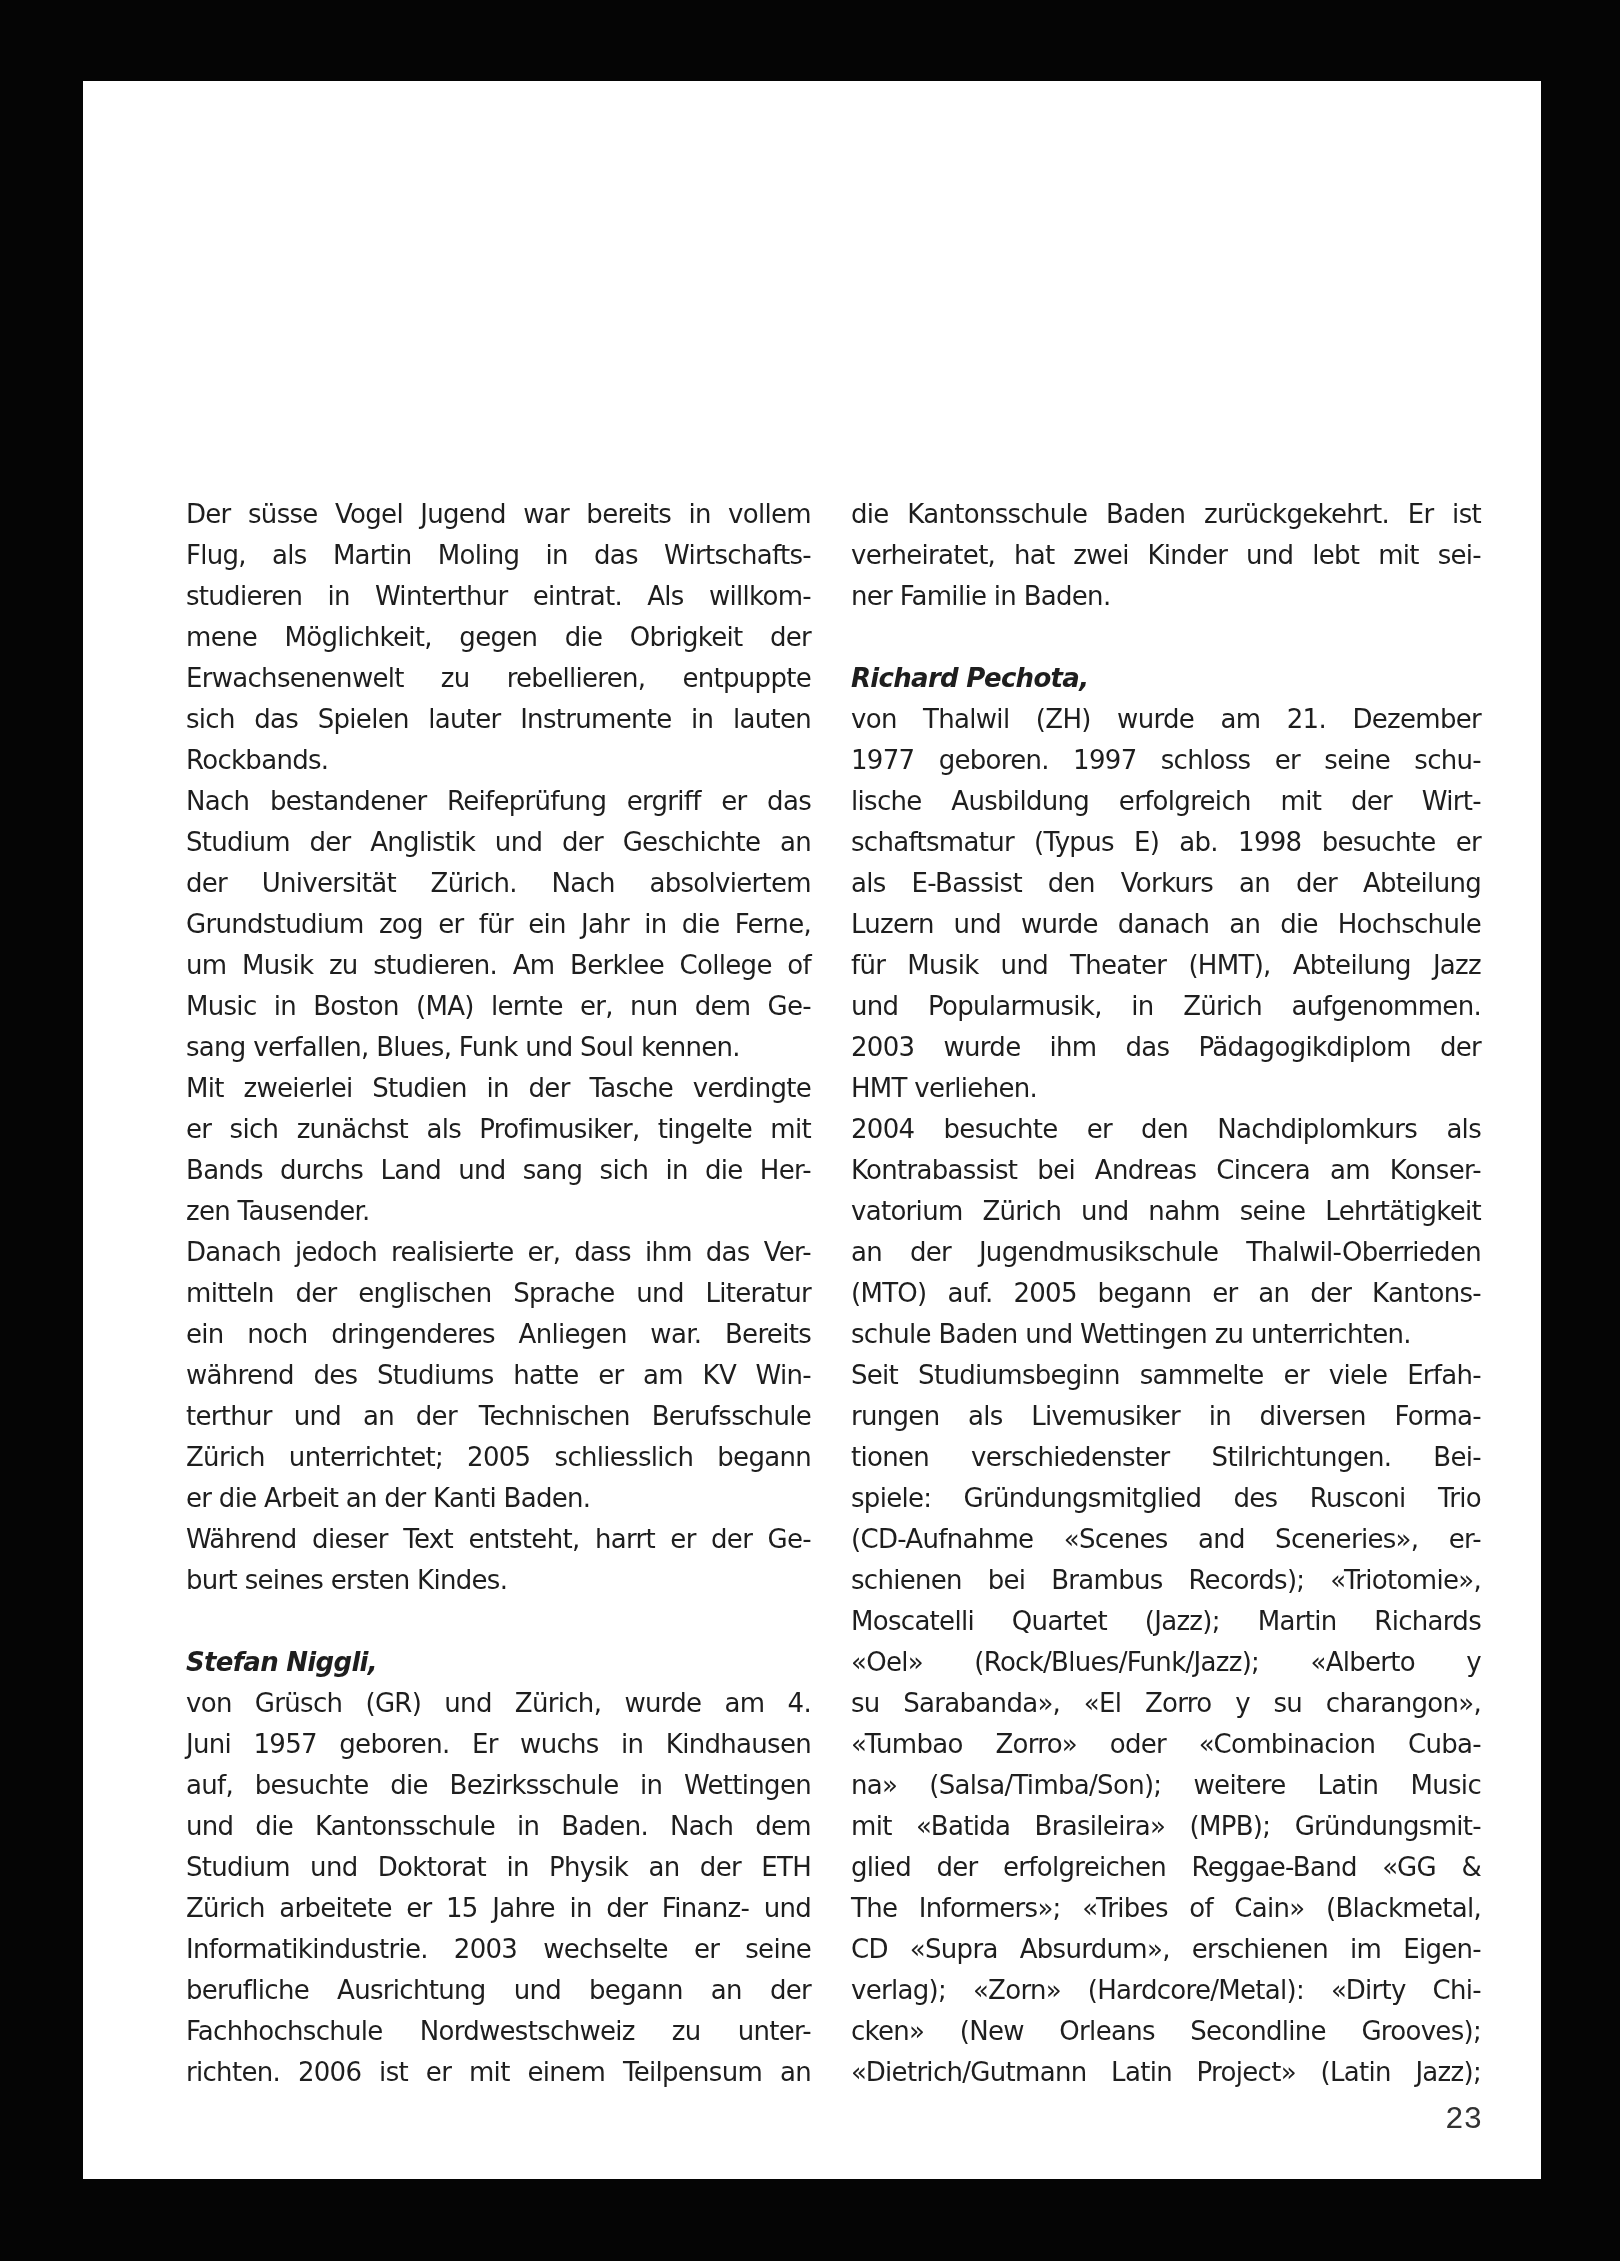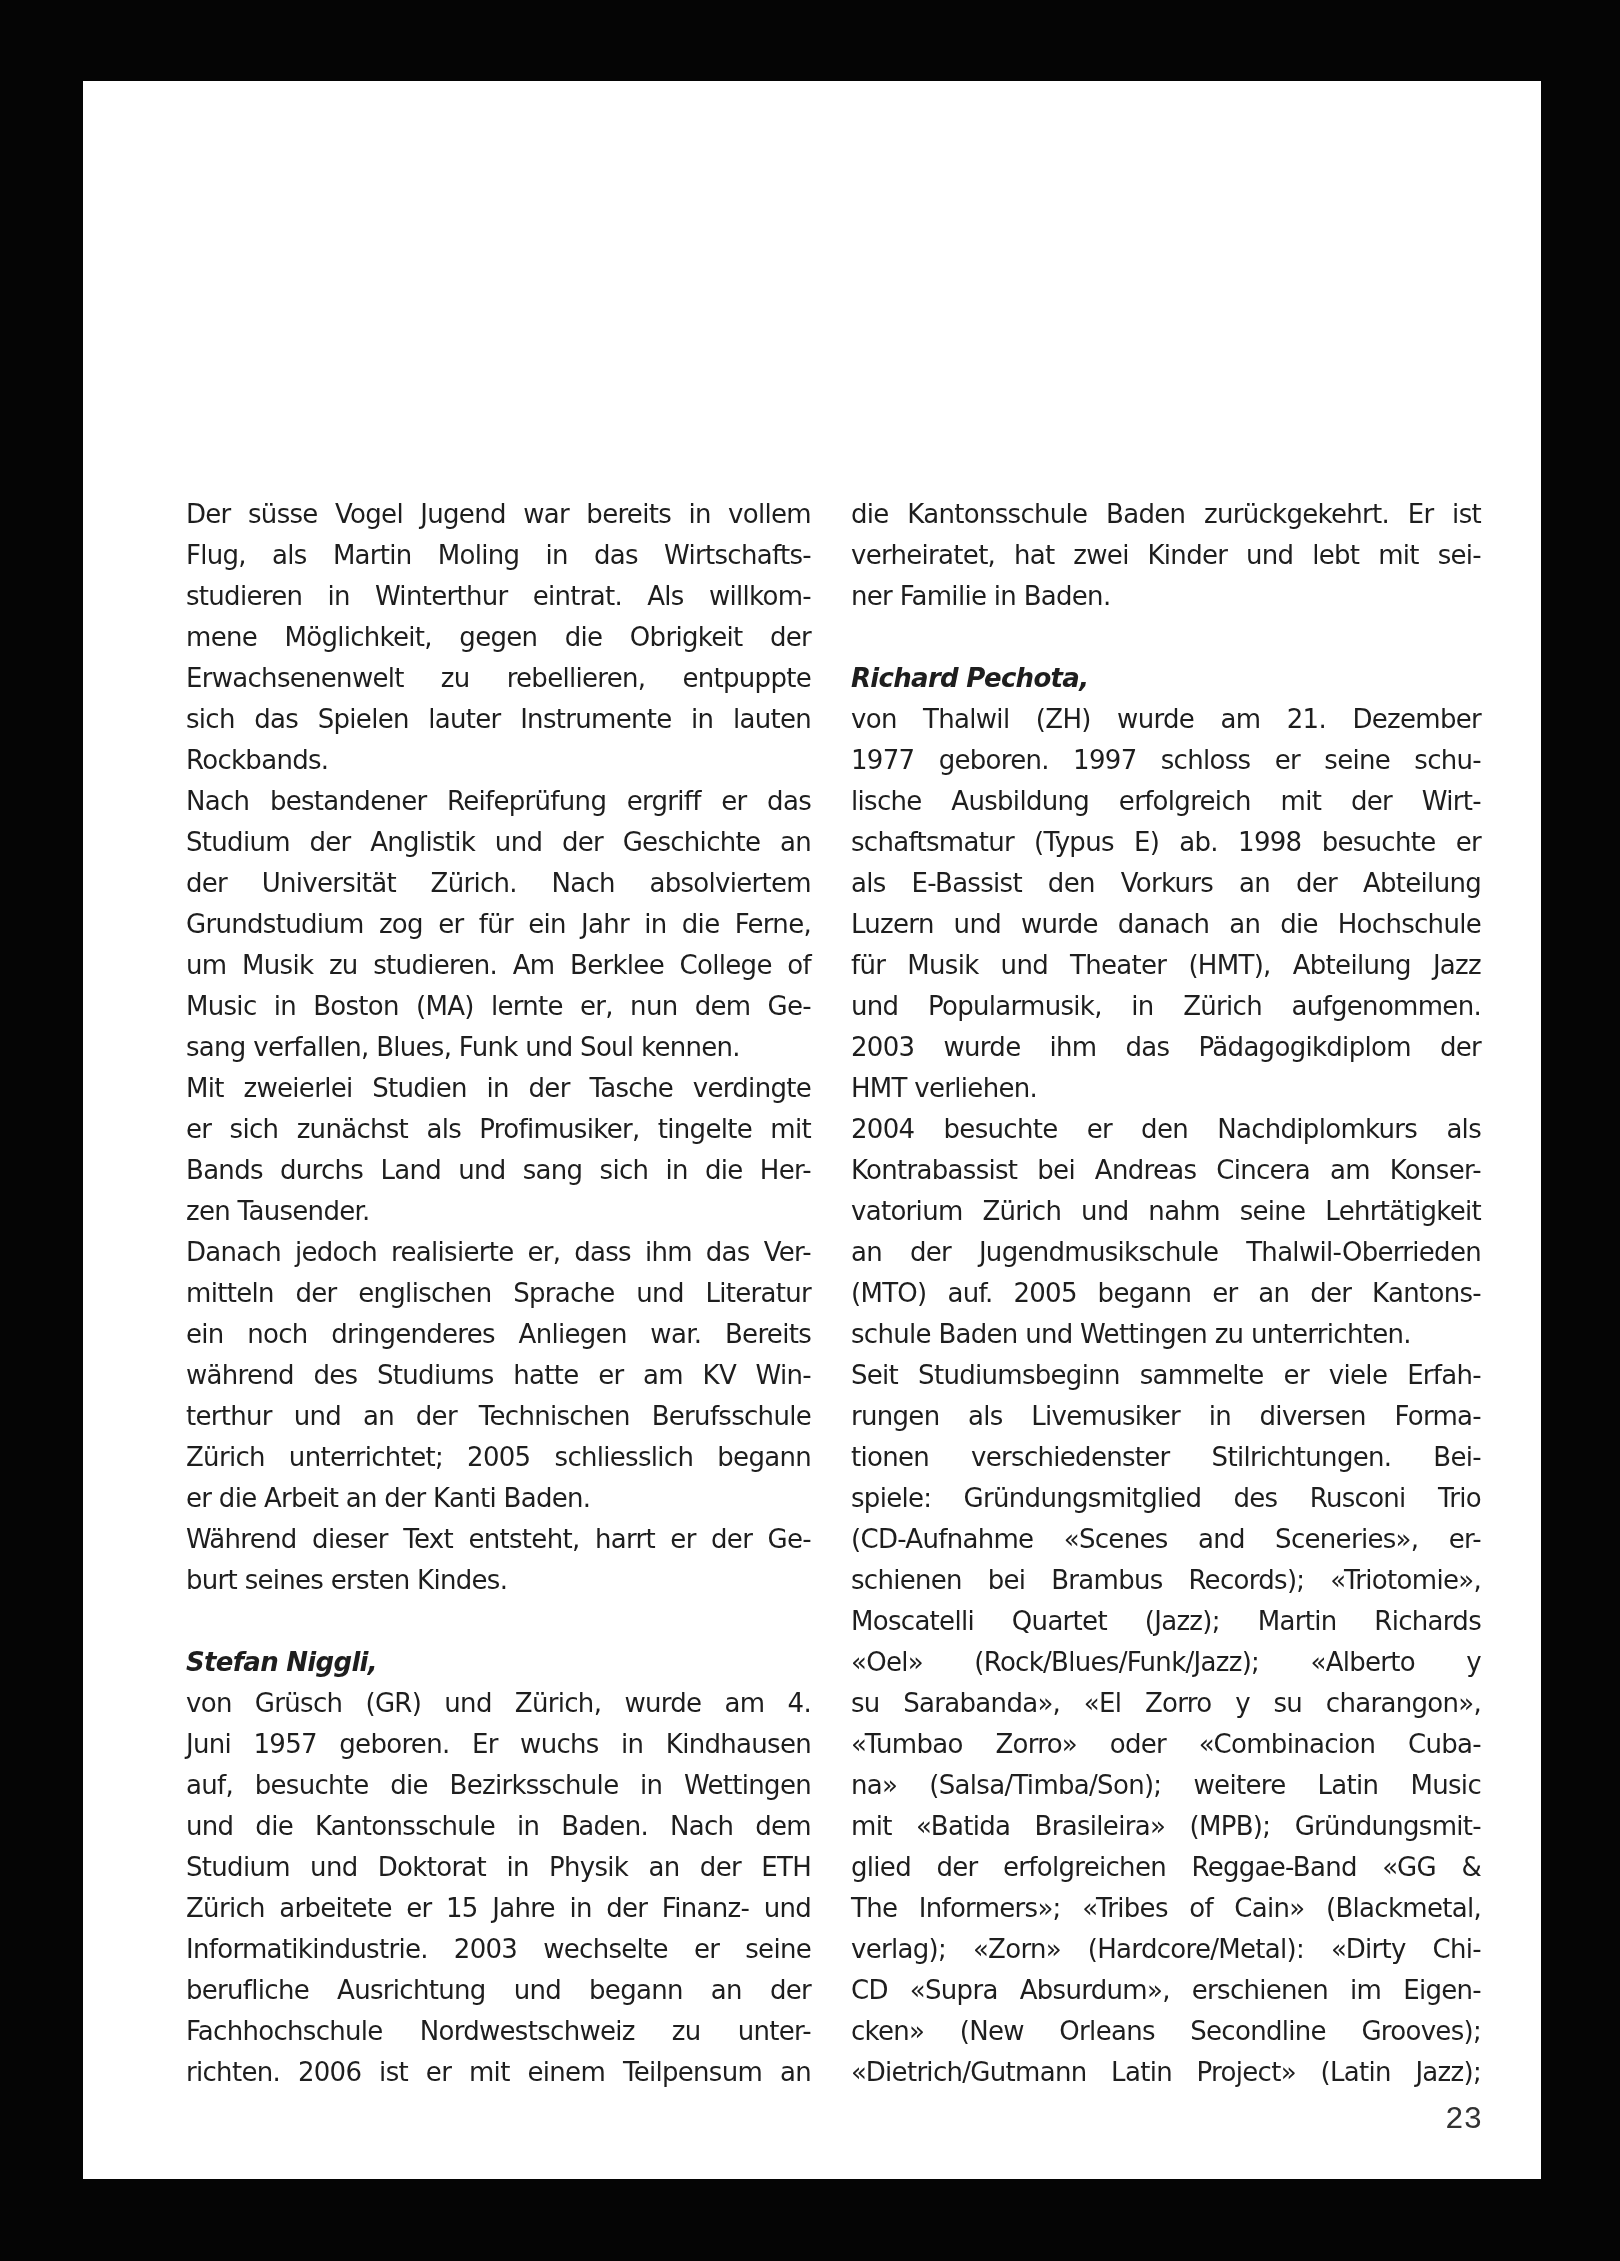"verlag); «Zorn» (Hardcore/Metal): «Dirty" div.line { order: before "CD «Supra Absurdum», erschienen im" -> after "CD «Supra Absurdum», erschienen im" }
